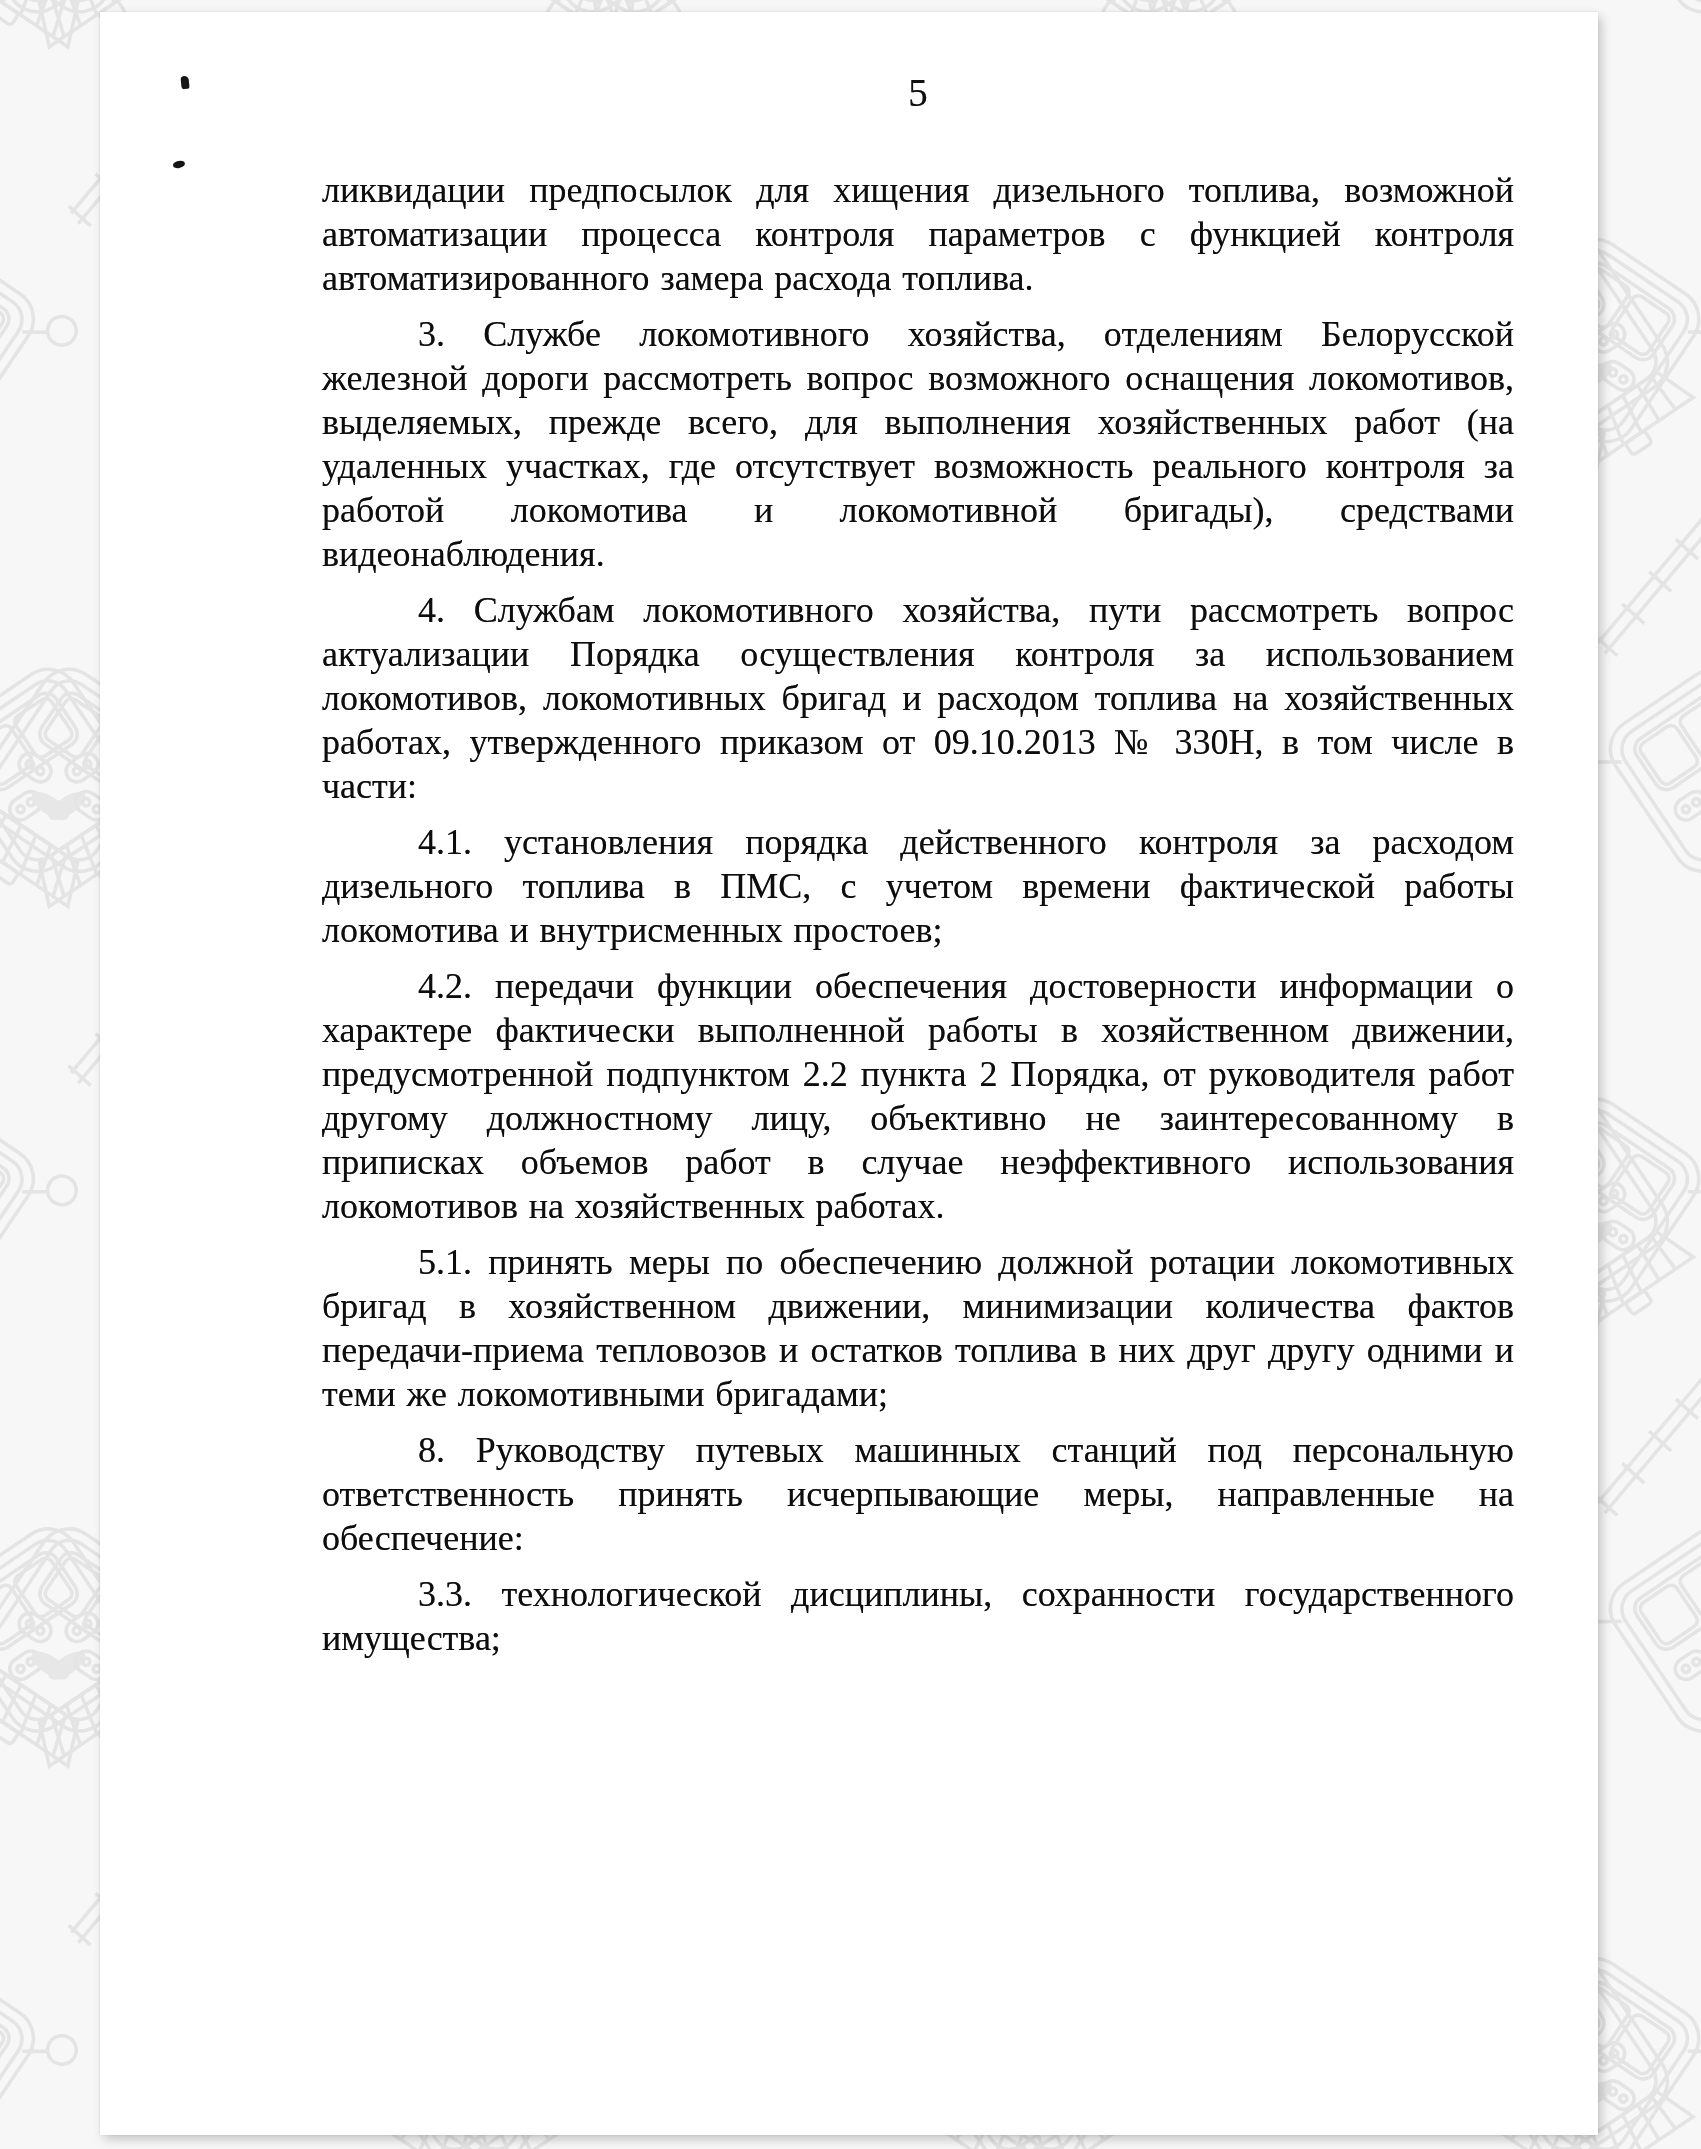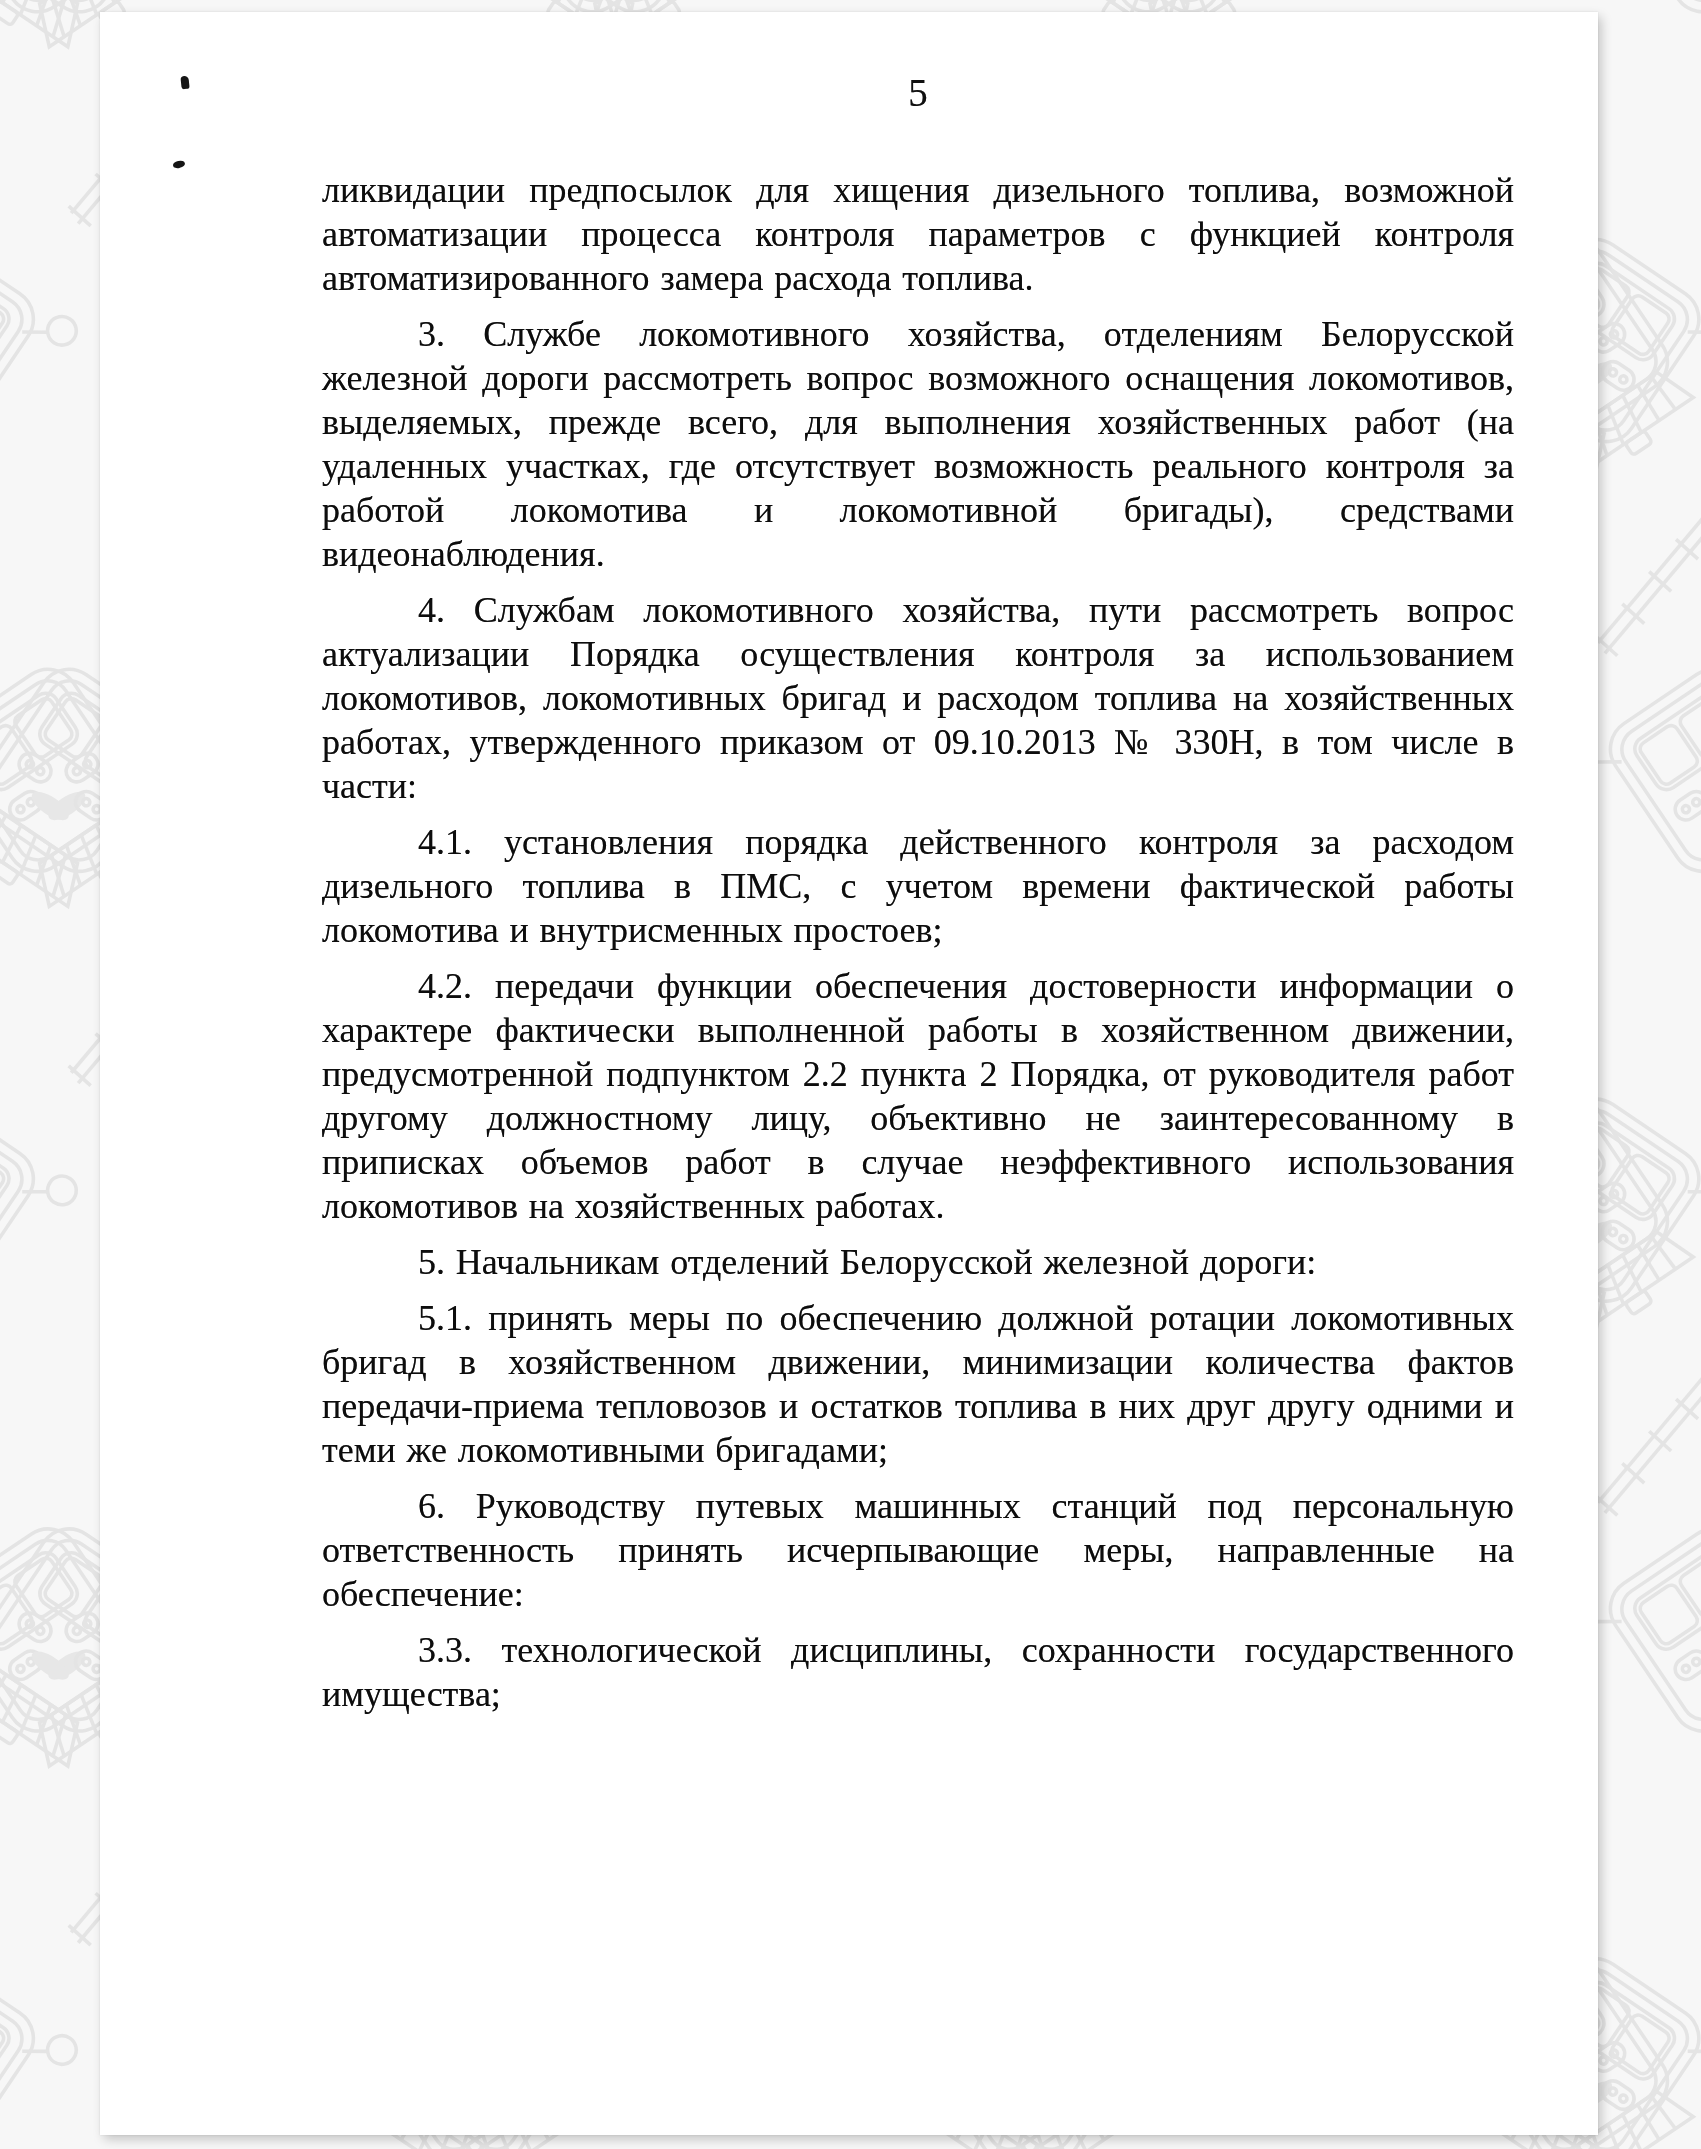"5. Начальникам отделений Белорусской" p.para { html: <p>5. Начальникам отделений Белорусской железной дороги:</p> -> none }
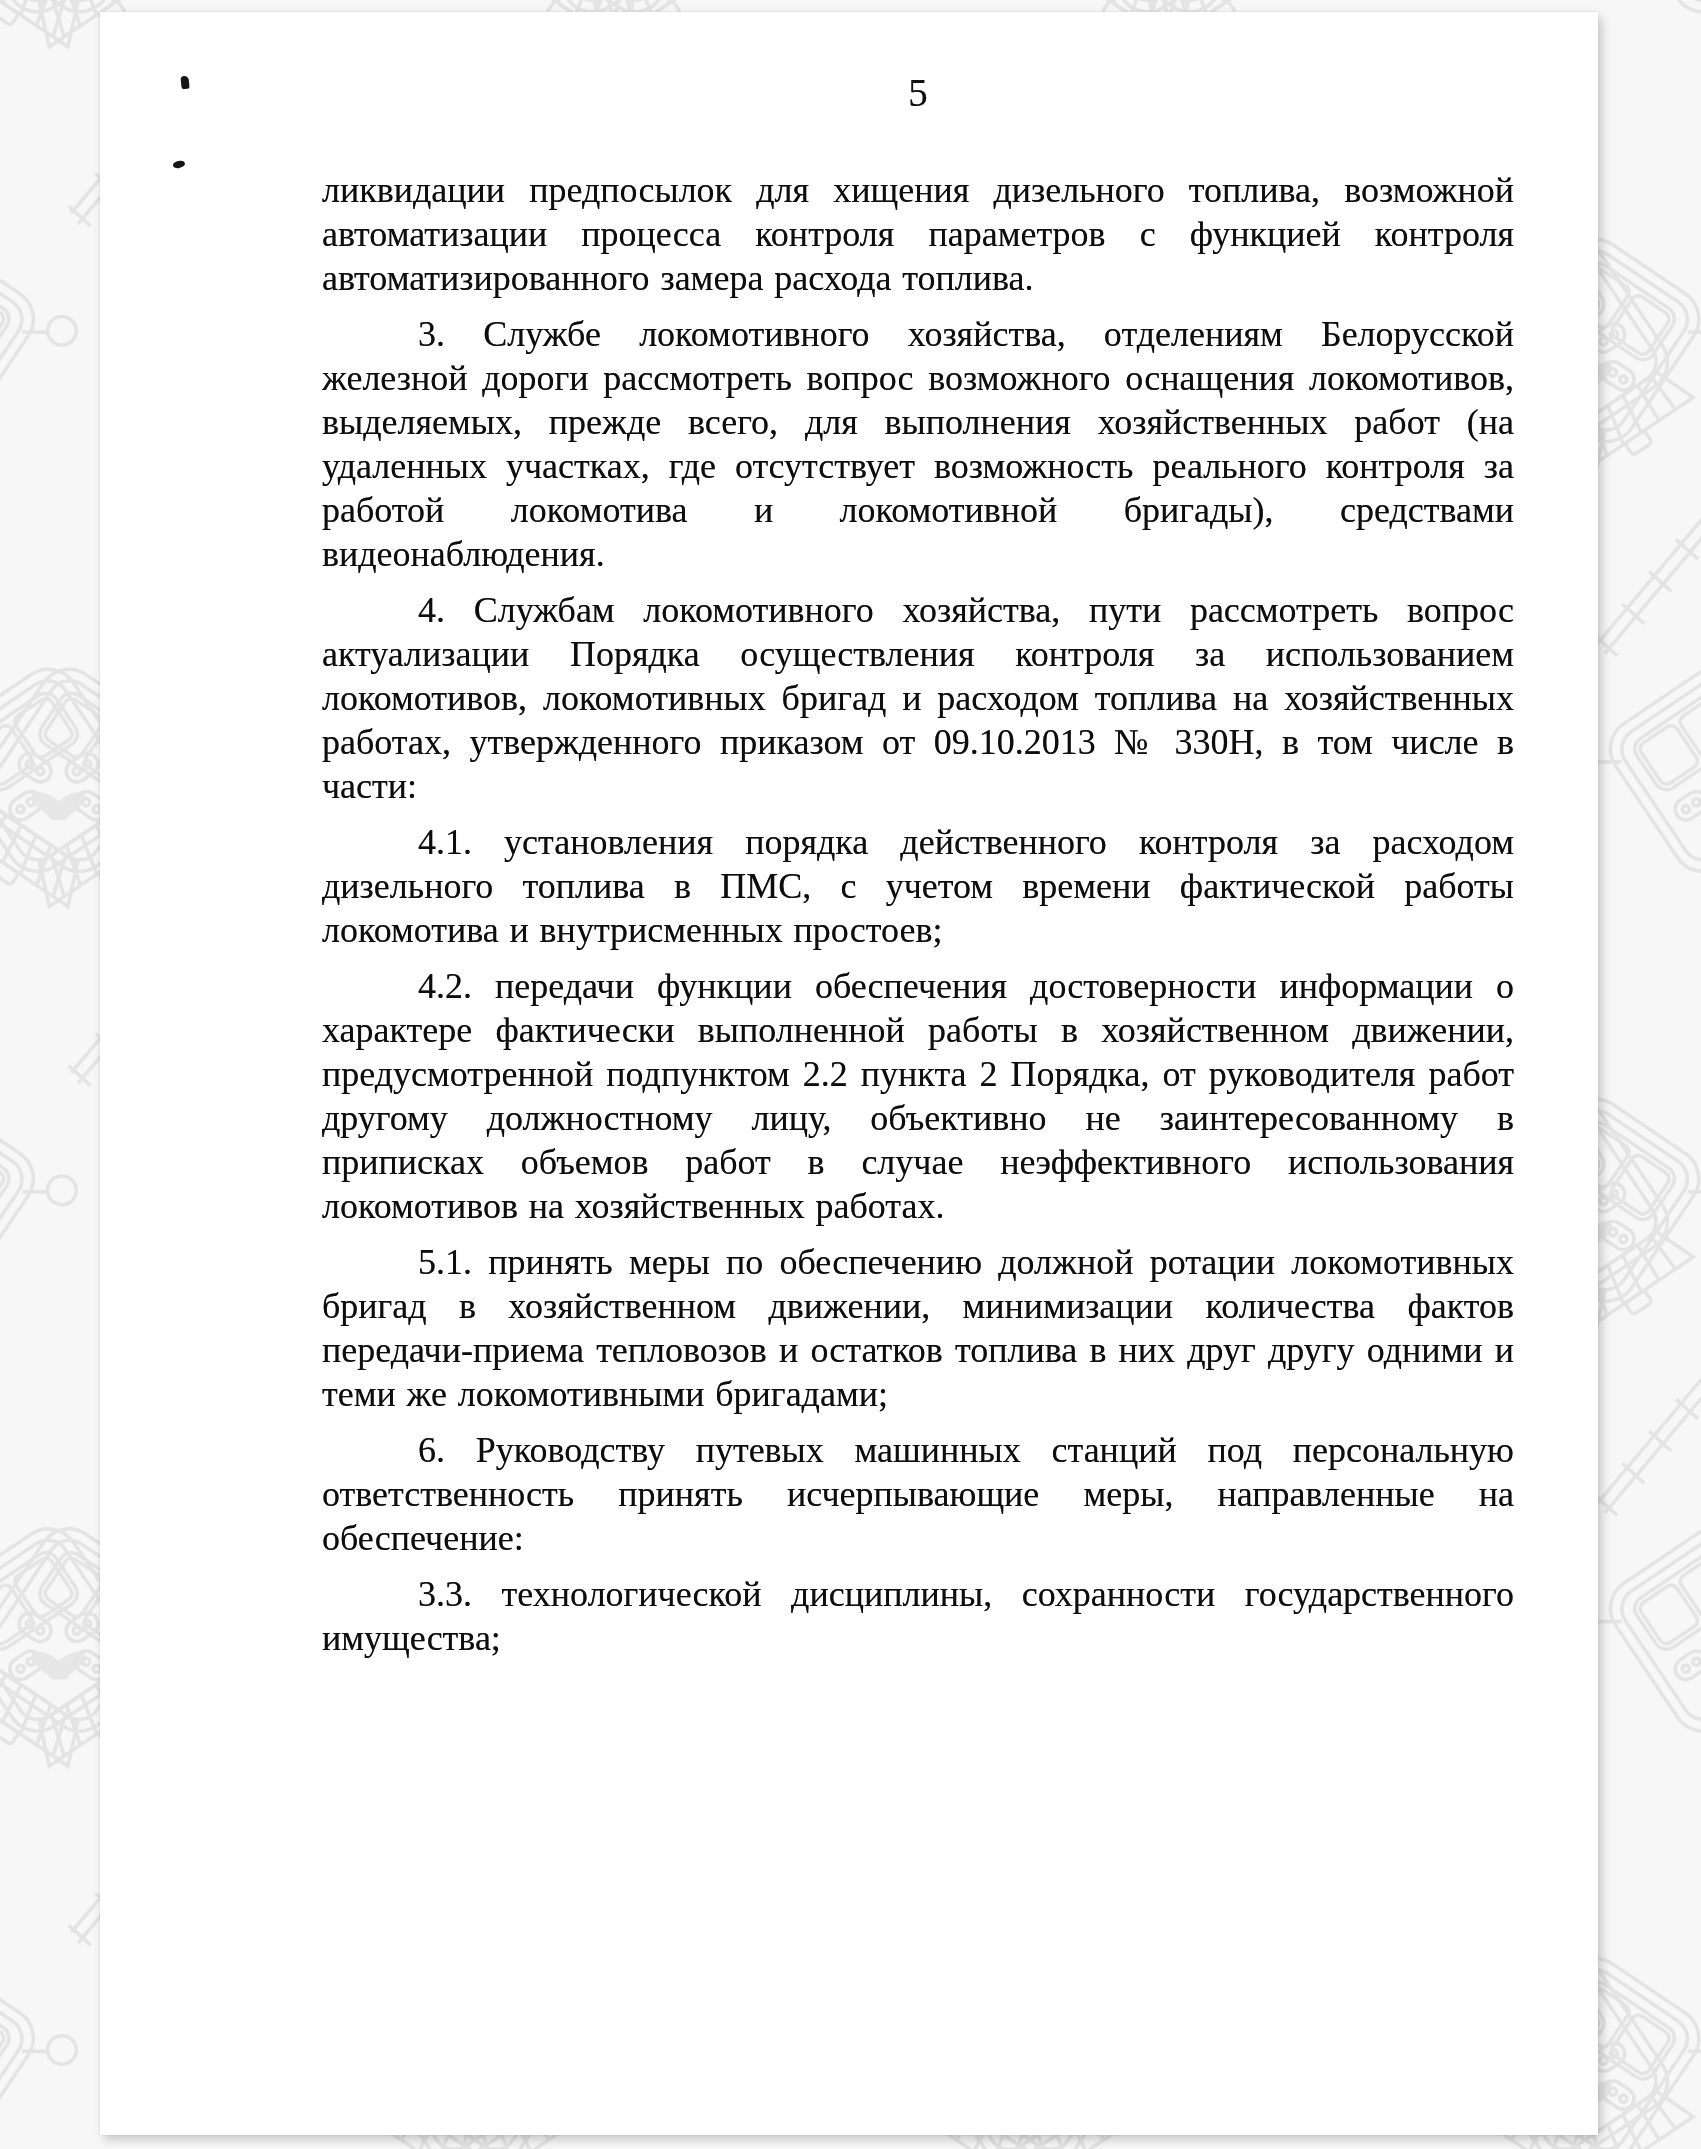"6. Руководству путевых машинных станций" p.para { text: 6 -> 8 }
